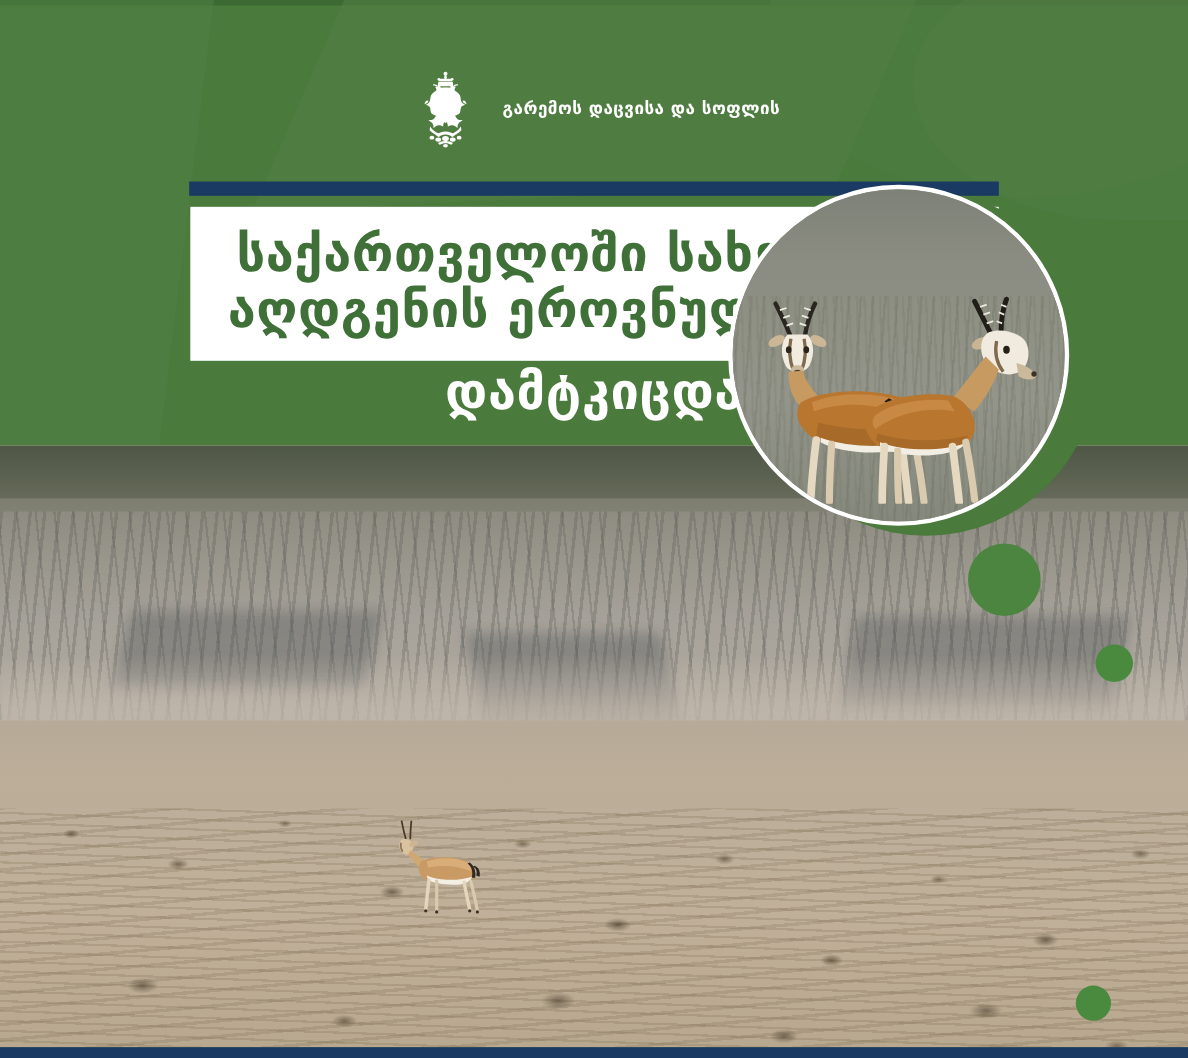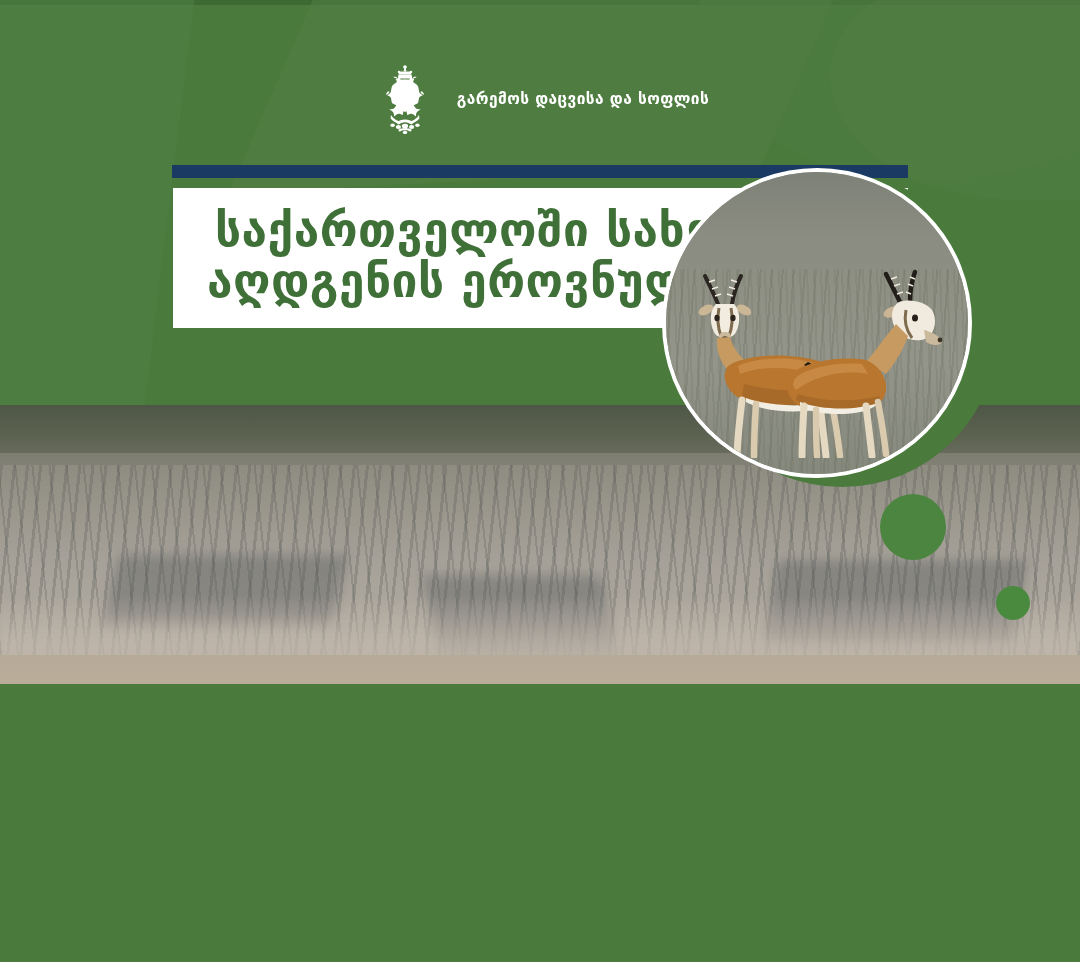"გარემოს დაცვისა და სოფლის" .poster { height: 684px -> 962px }
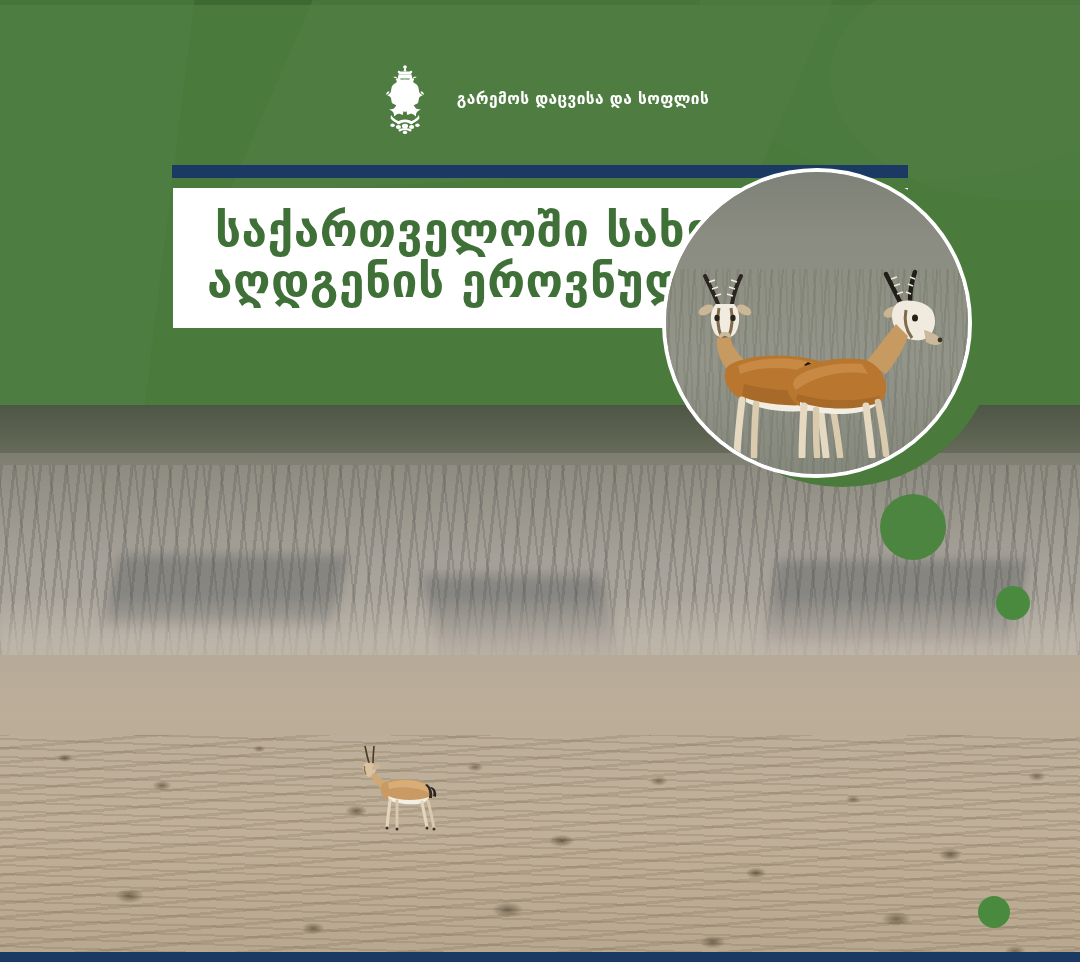"დამტკიცდა" div.title-line-3 { html: none -> <div>დამტკიცდა</div> }
